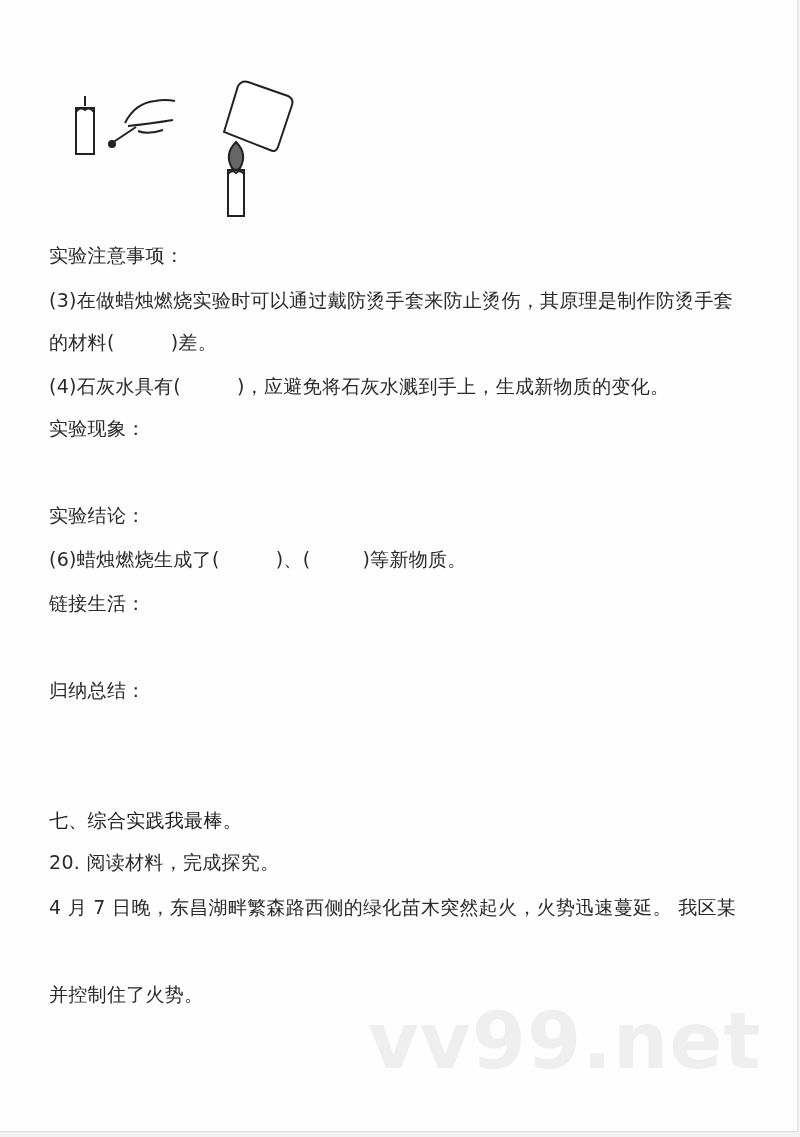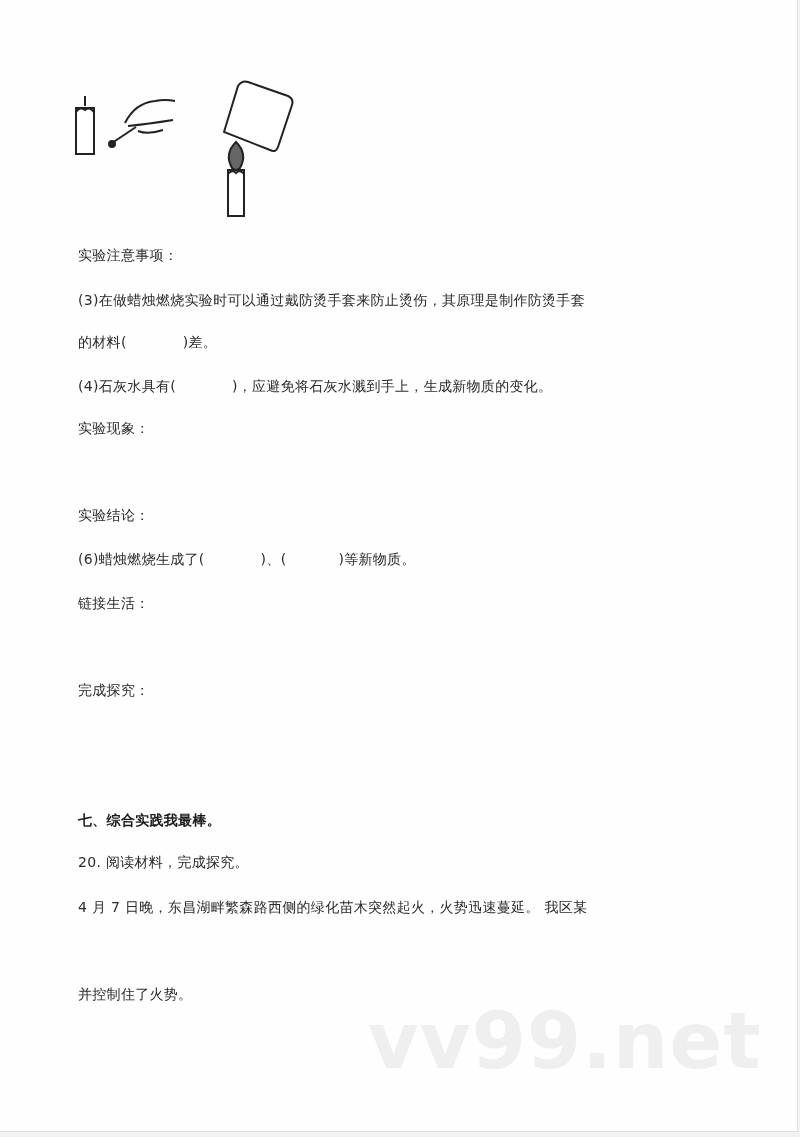"实验注意事项：" .line { font-size: 14px -> 19px; left: 78px -> 49px }
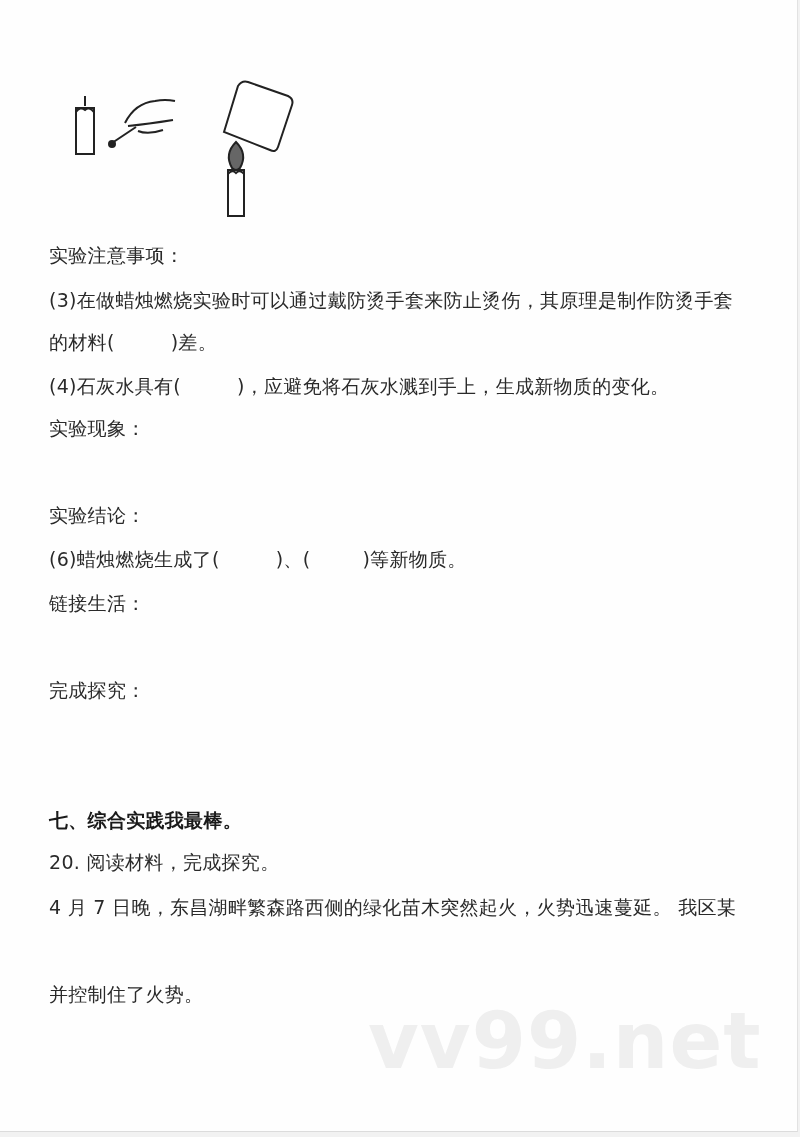"完成探究：" div.line { text: 完成探究 -> 归纳总结 }
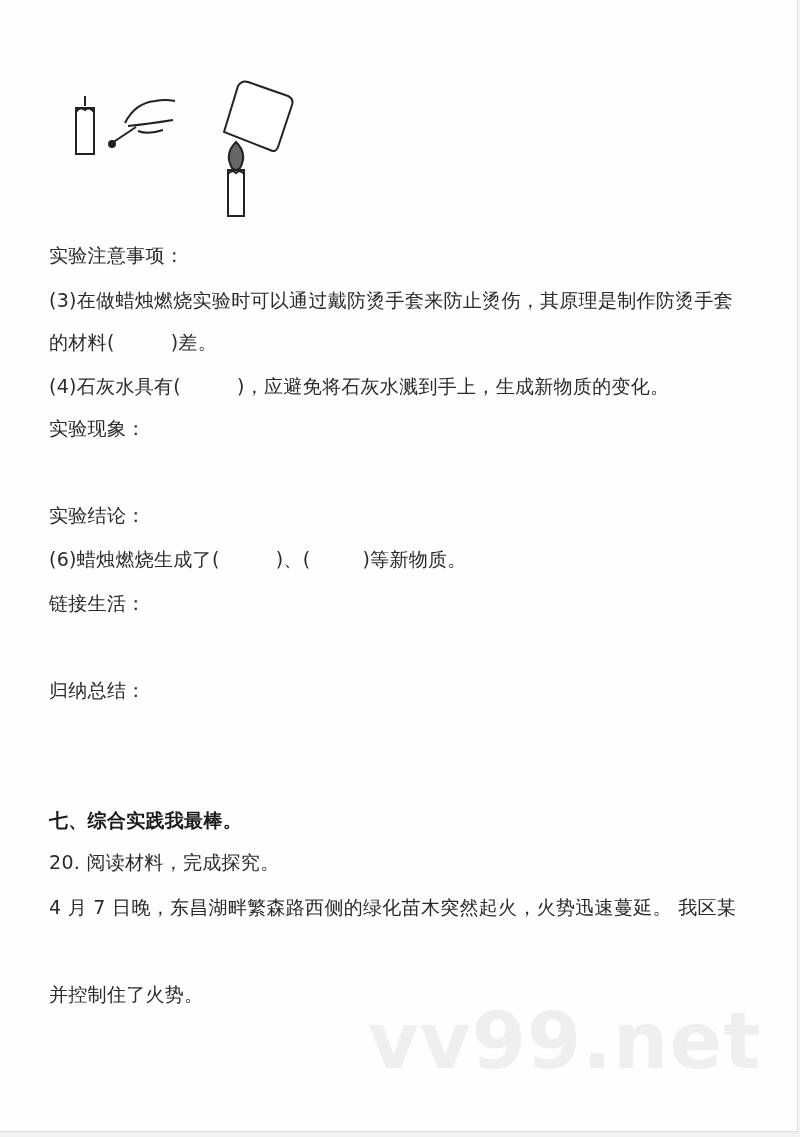"七、综合实践我最棒。" .bold { font-weight: bold -> normal }
